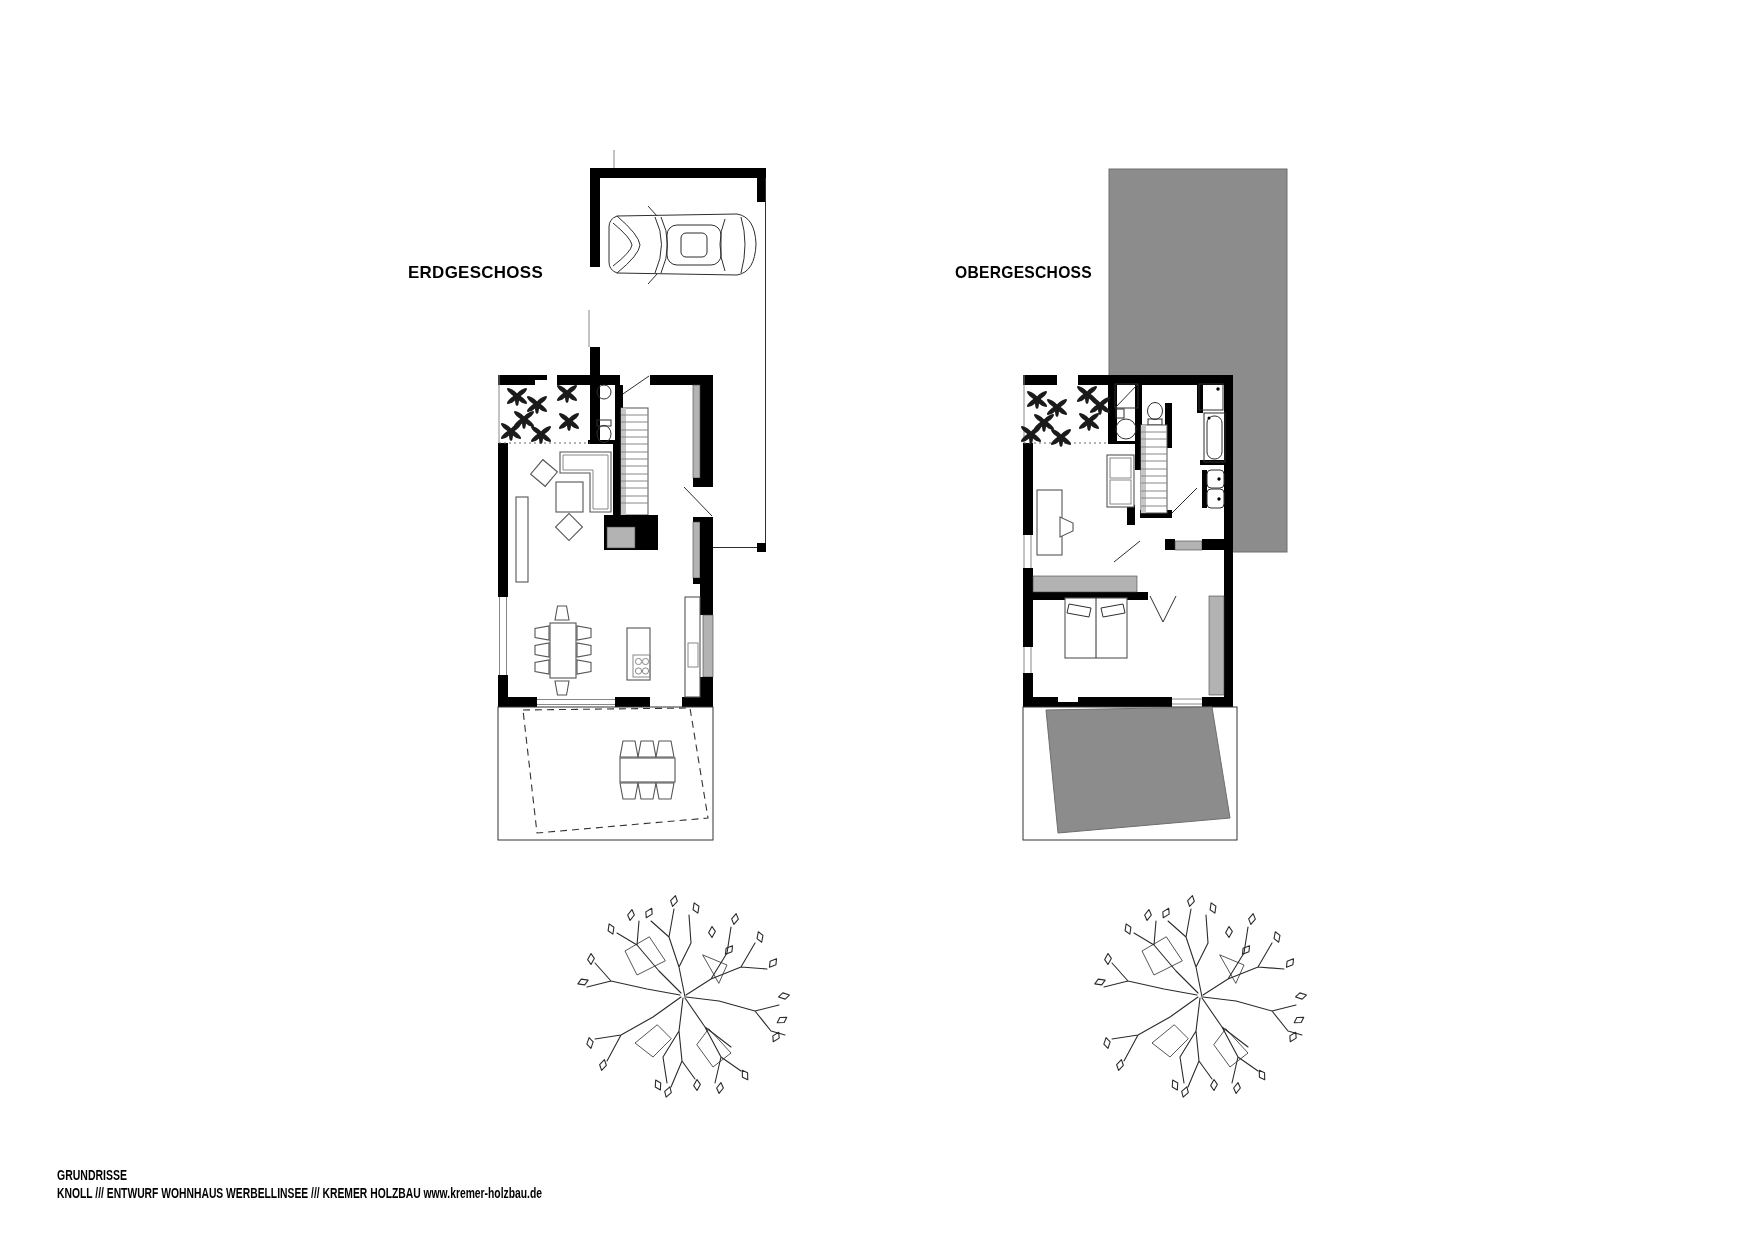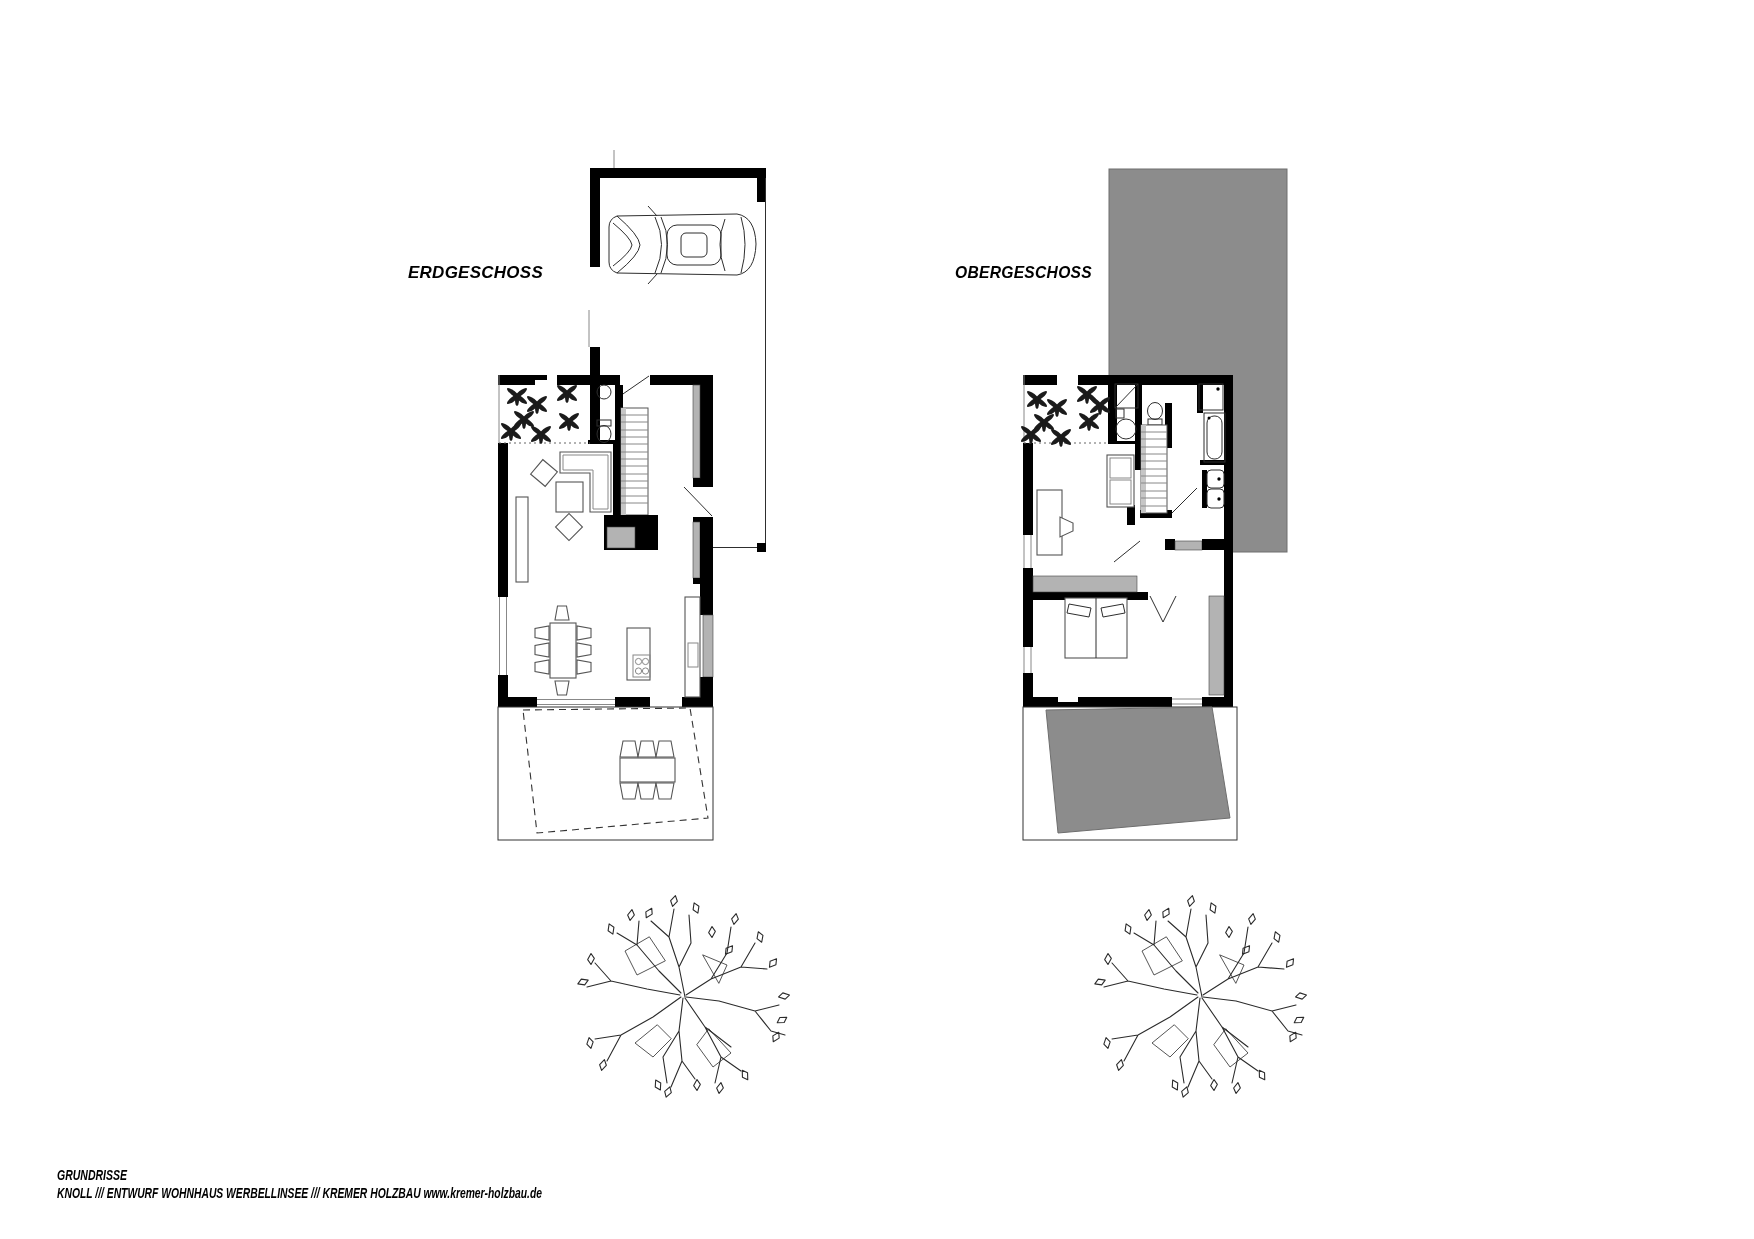"ERDGESCHOSS" .sheet { font-style: italic -> none }
